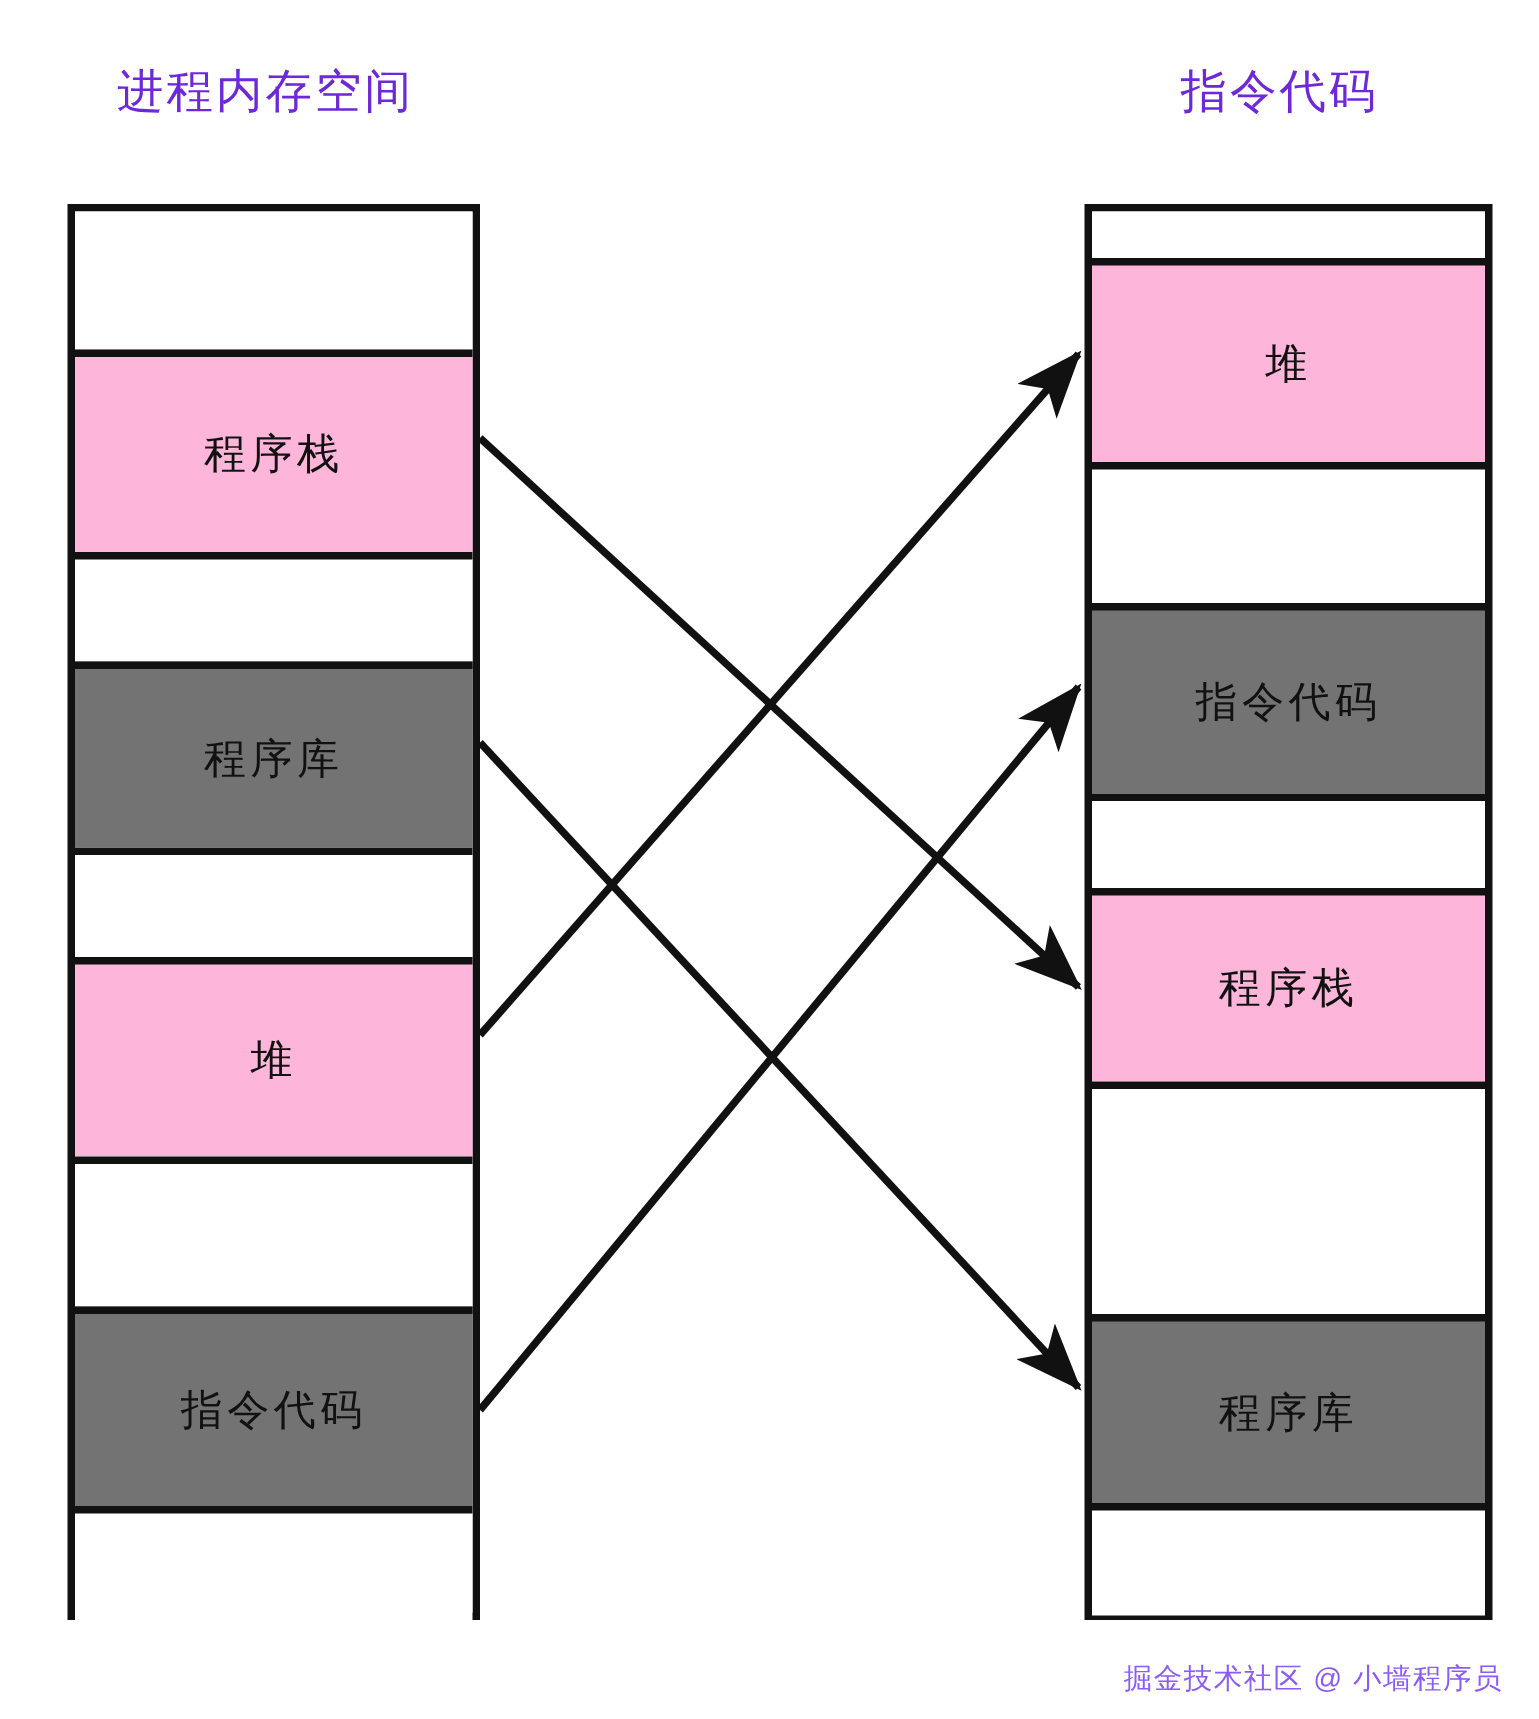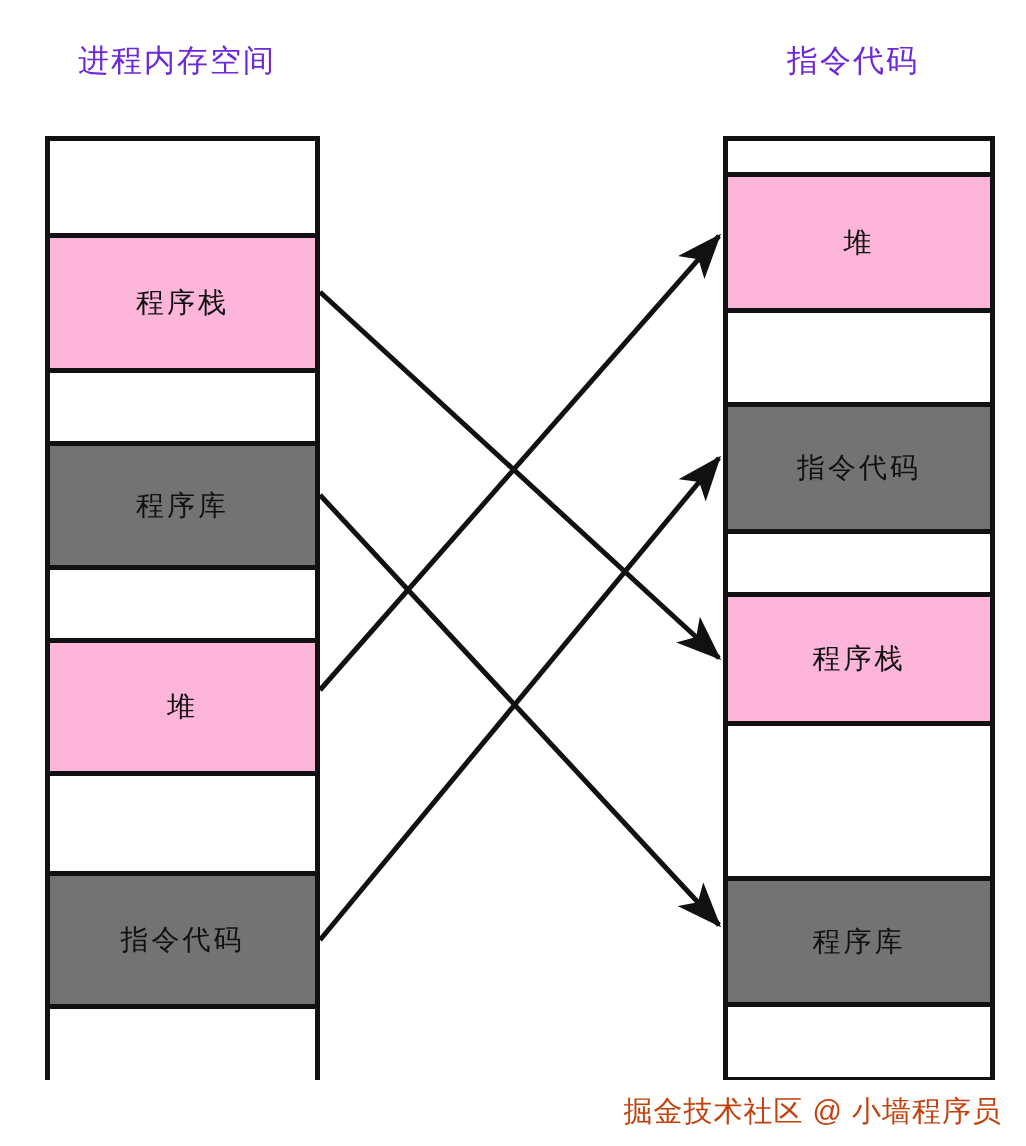"掘金技术社区 @ 小墙程序员" #watermark { color: #c2410c -> #8b5cf6; font-size: 29px -> 19px }
